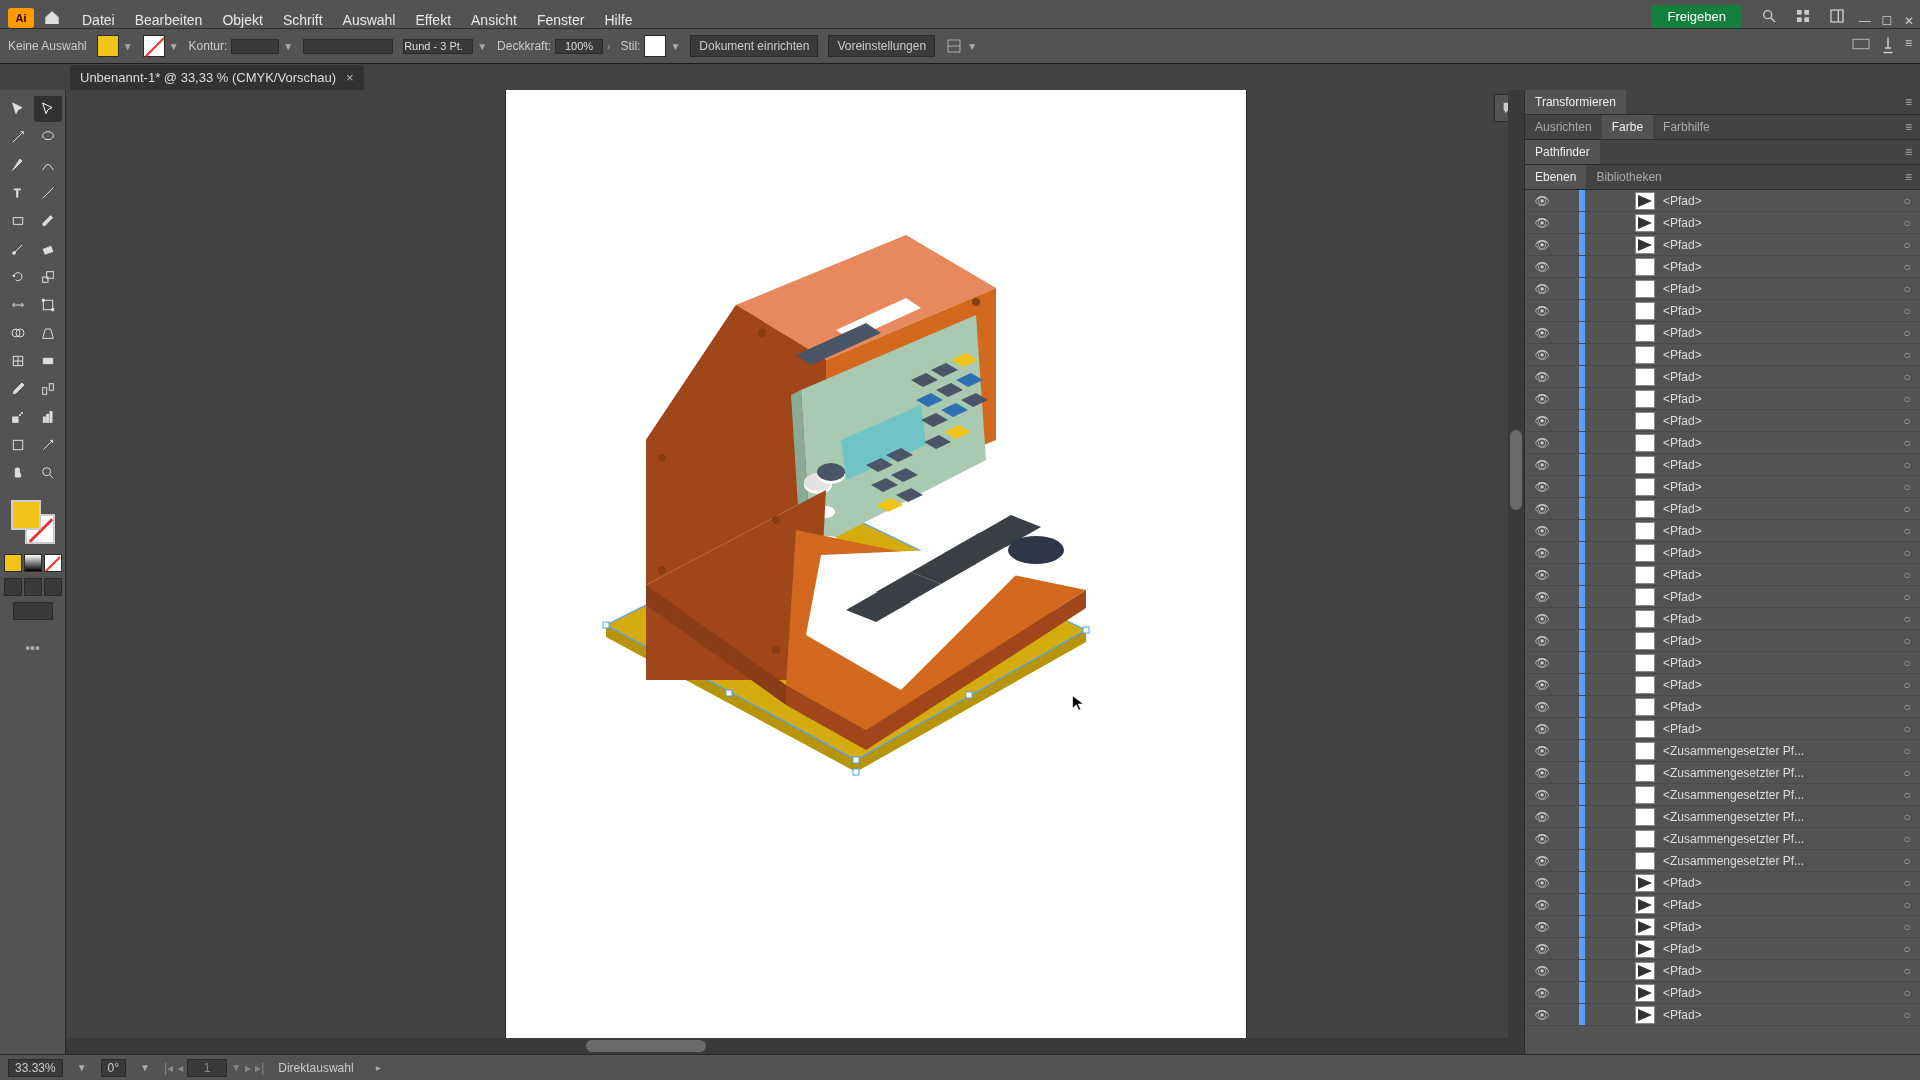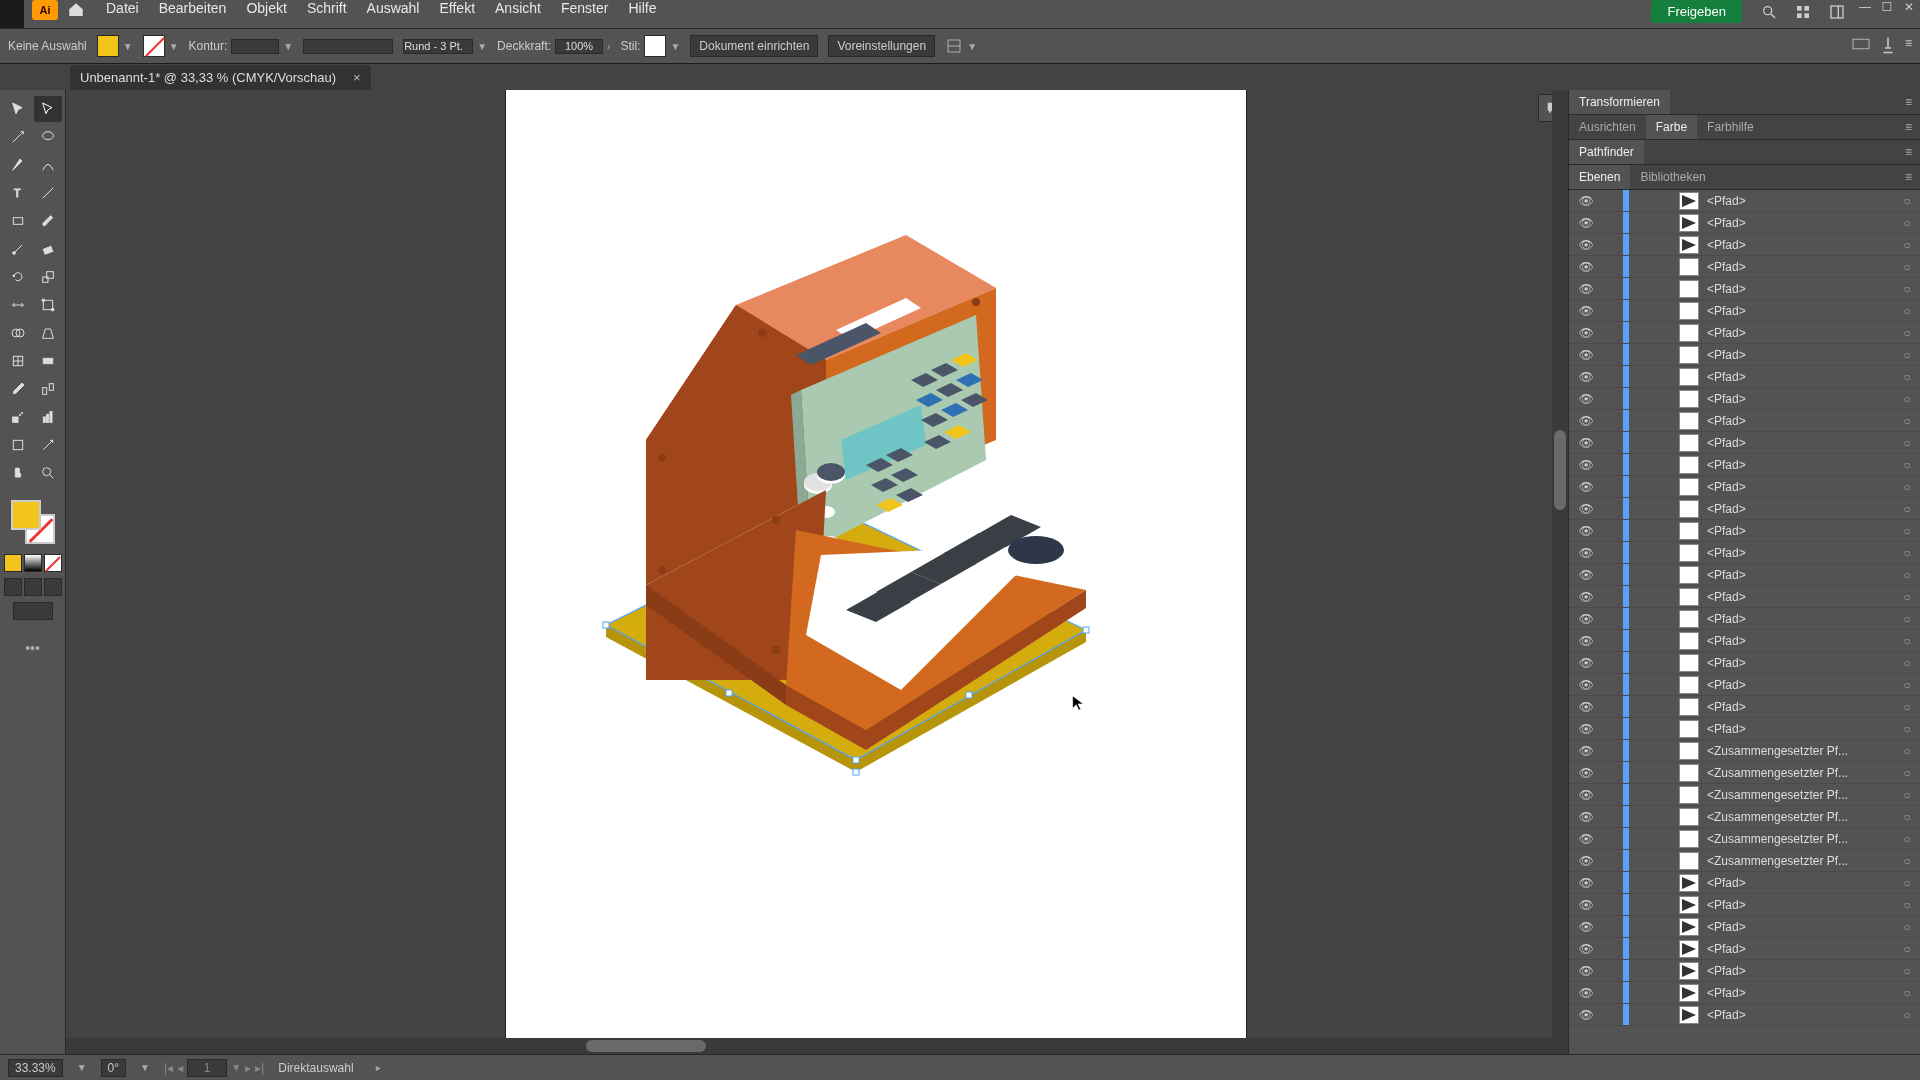"Ai" .menubar { align-items: flex-start -> flex-end; margin-left: 24px -> none }
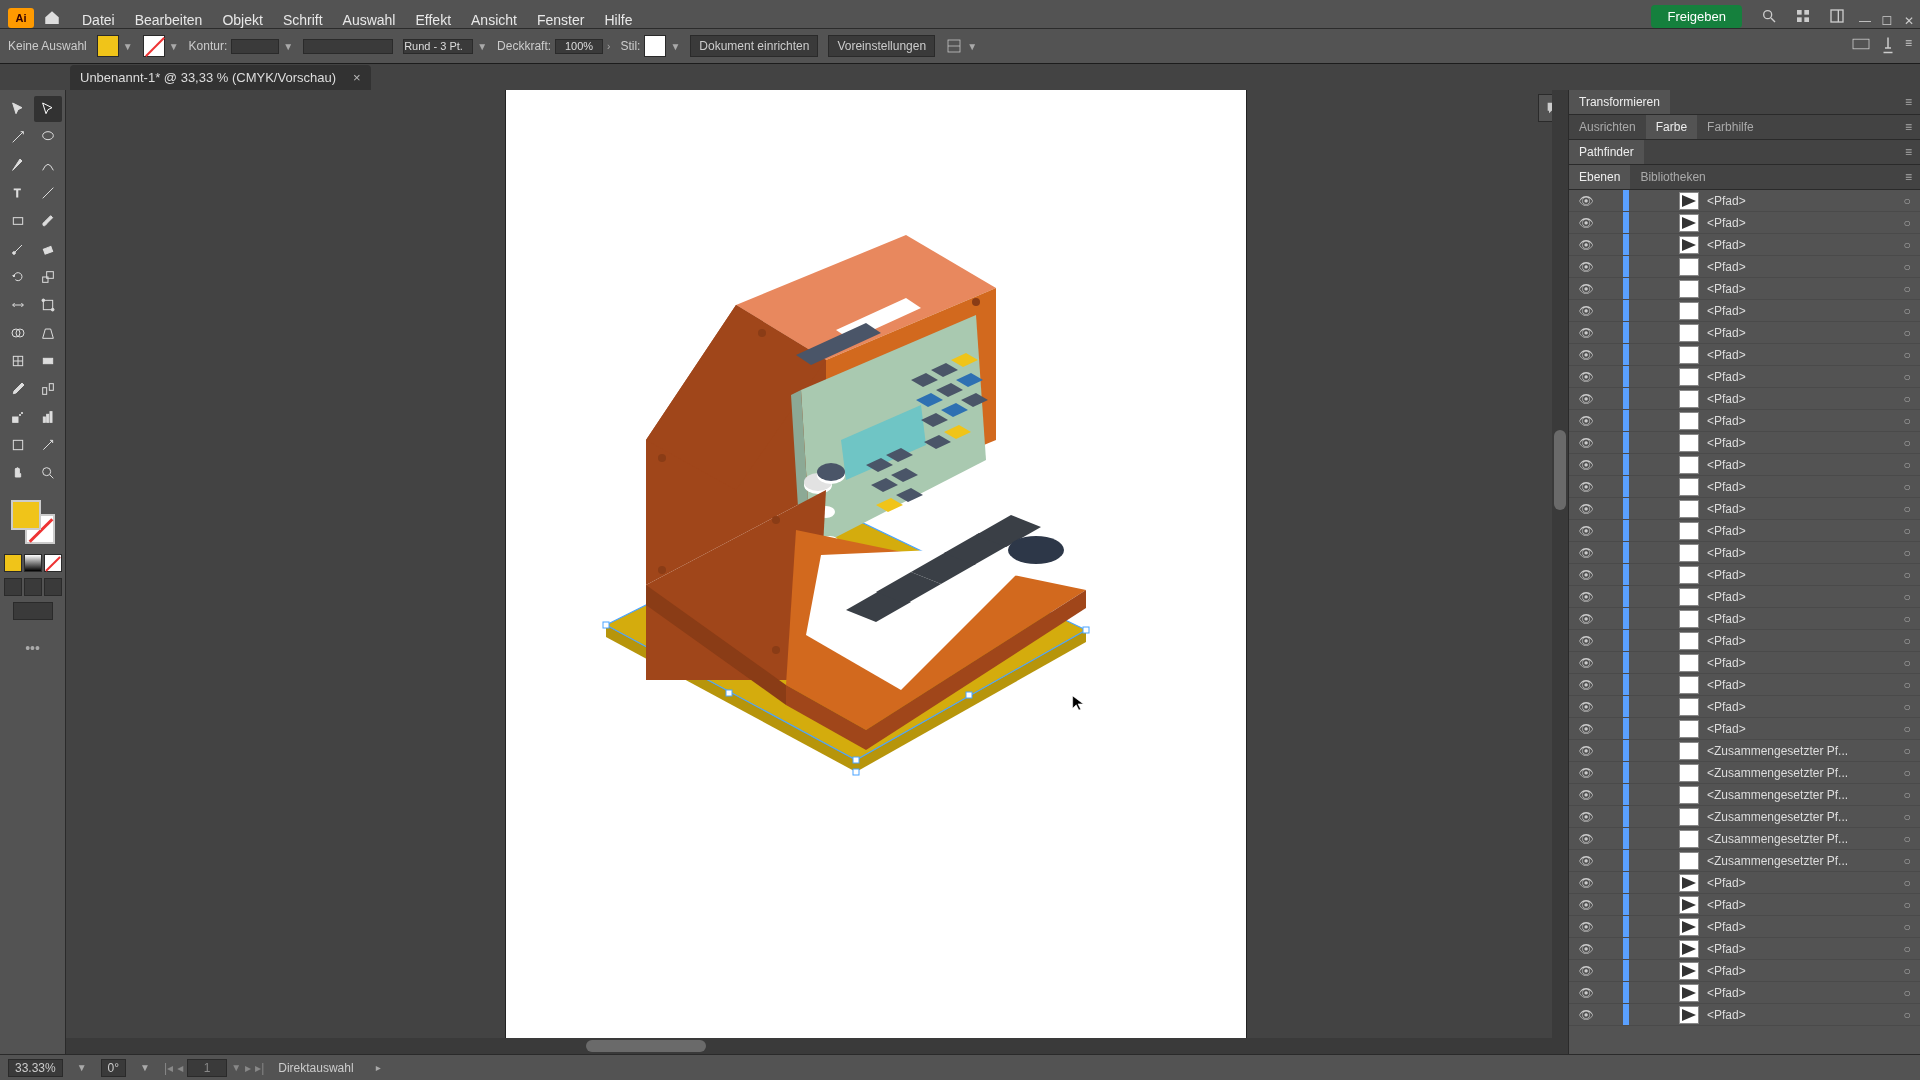"Unbenannt-1* @ 33,33 % (CMYK/Vorschau)" .doc-tab { gap: 17px -> 10px }
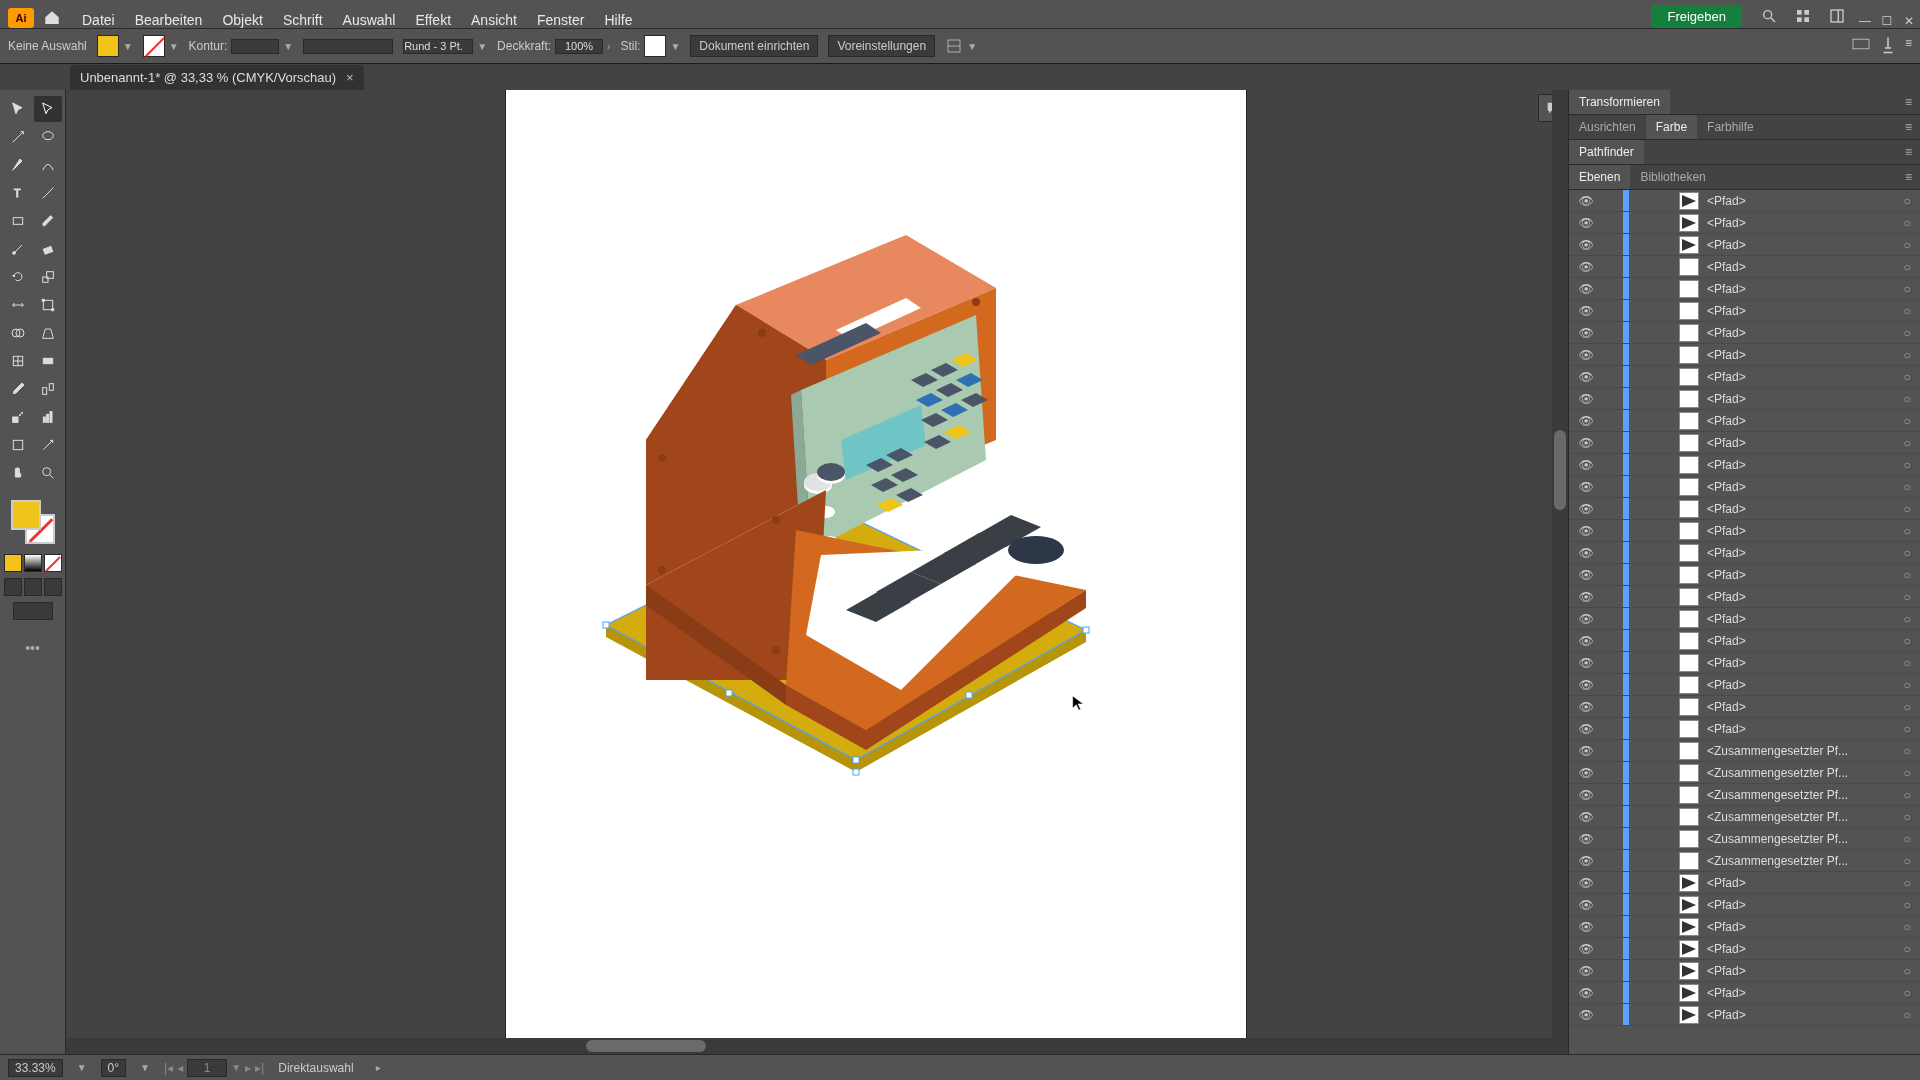"Transformieren" .rightcol { width: 352px -> 396px }
